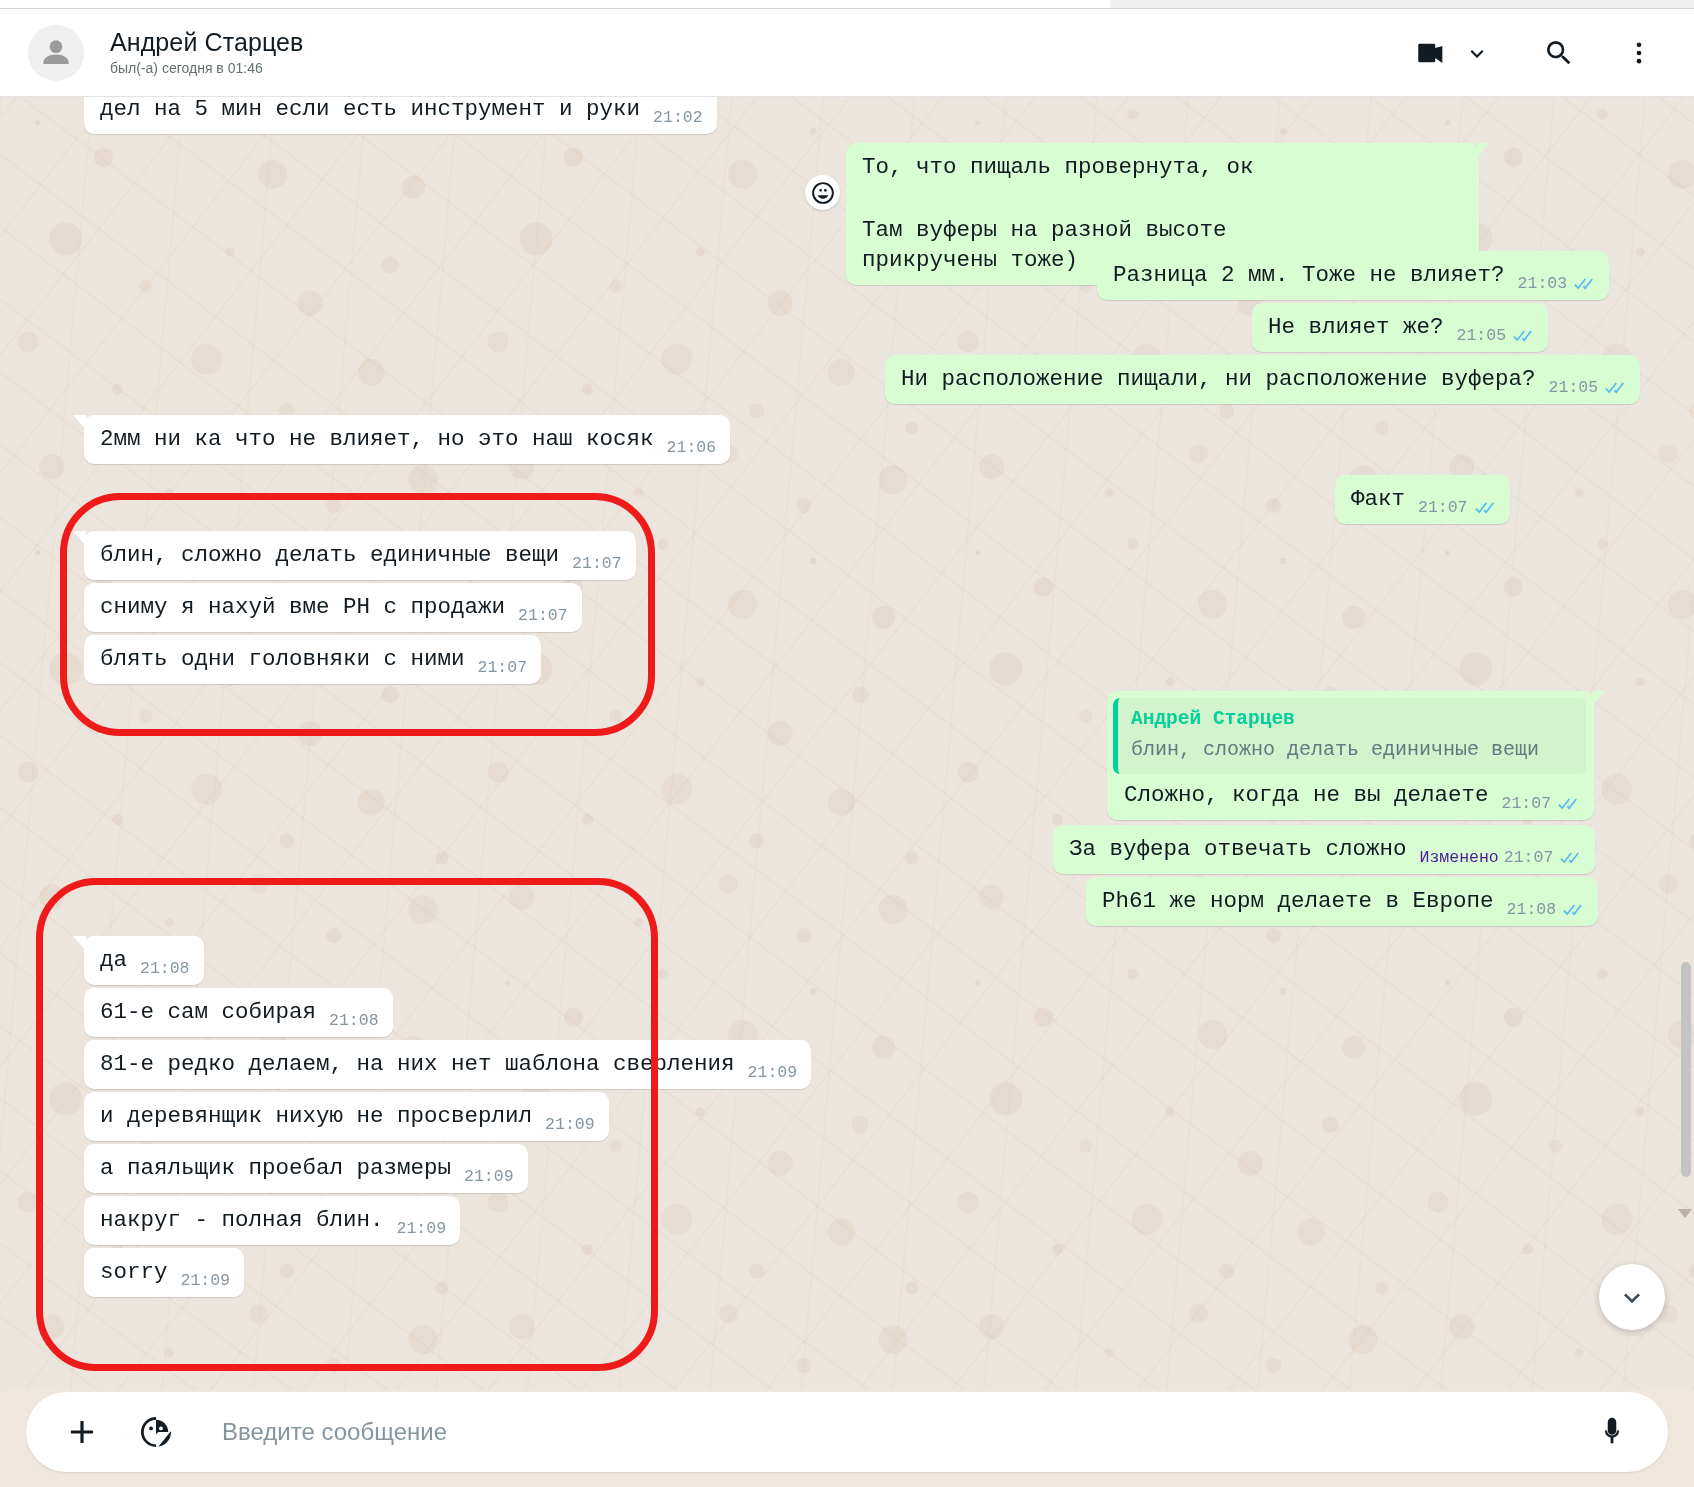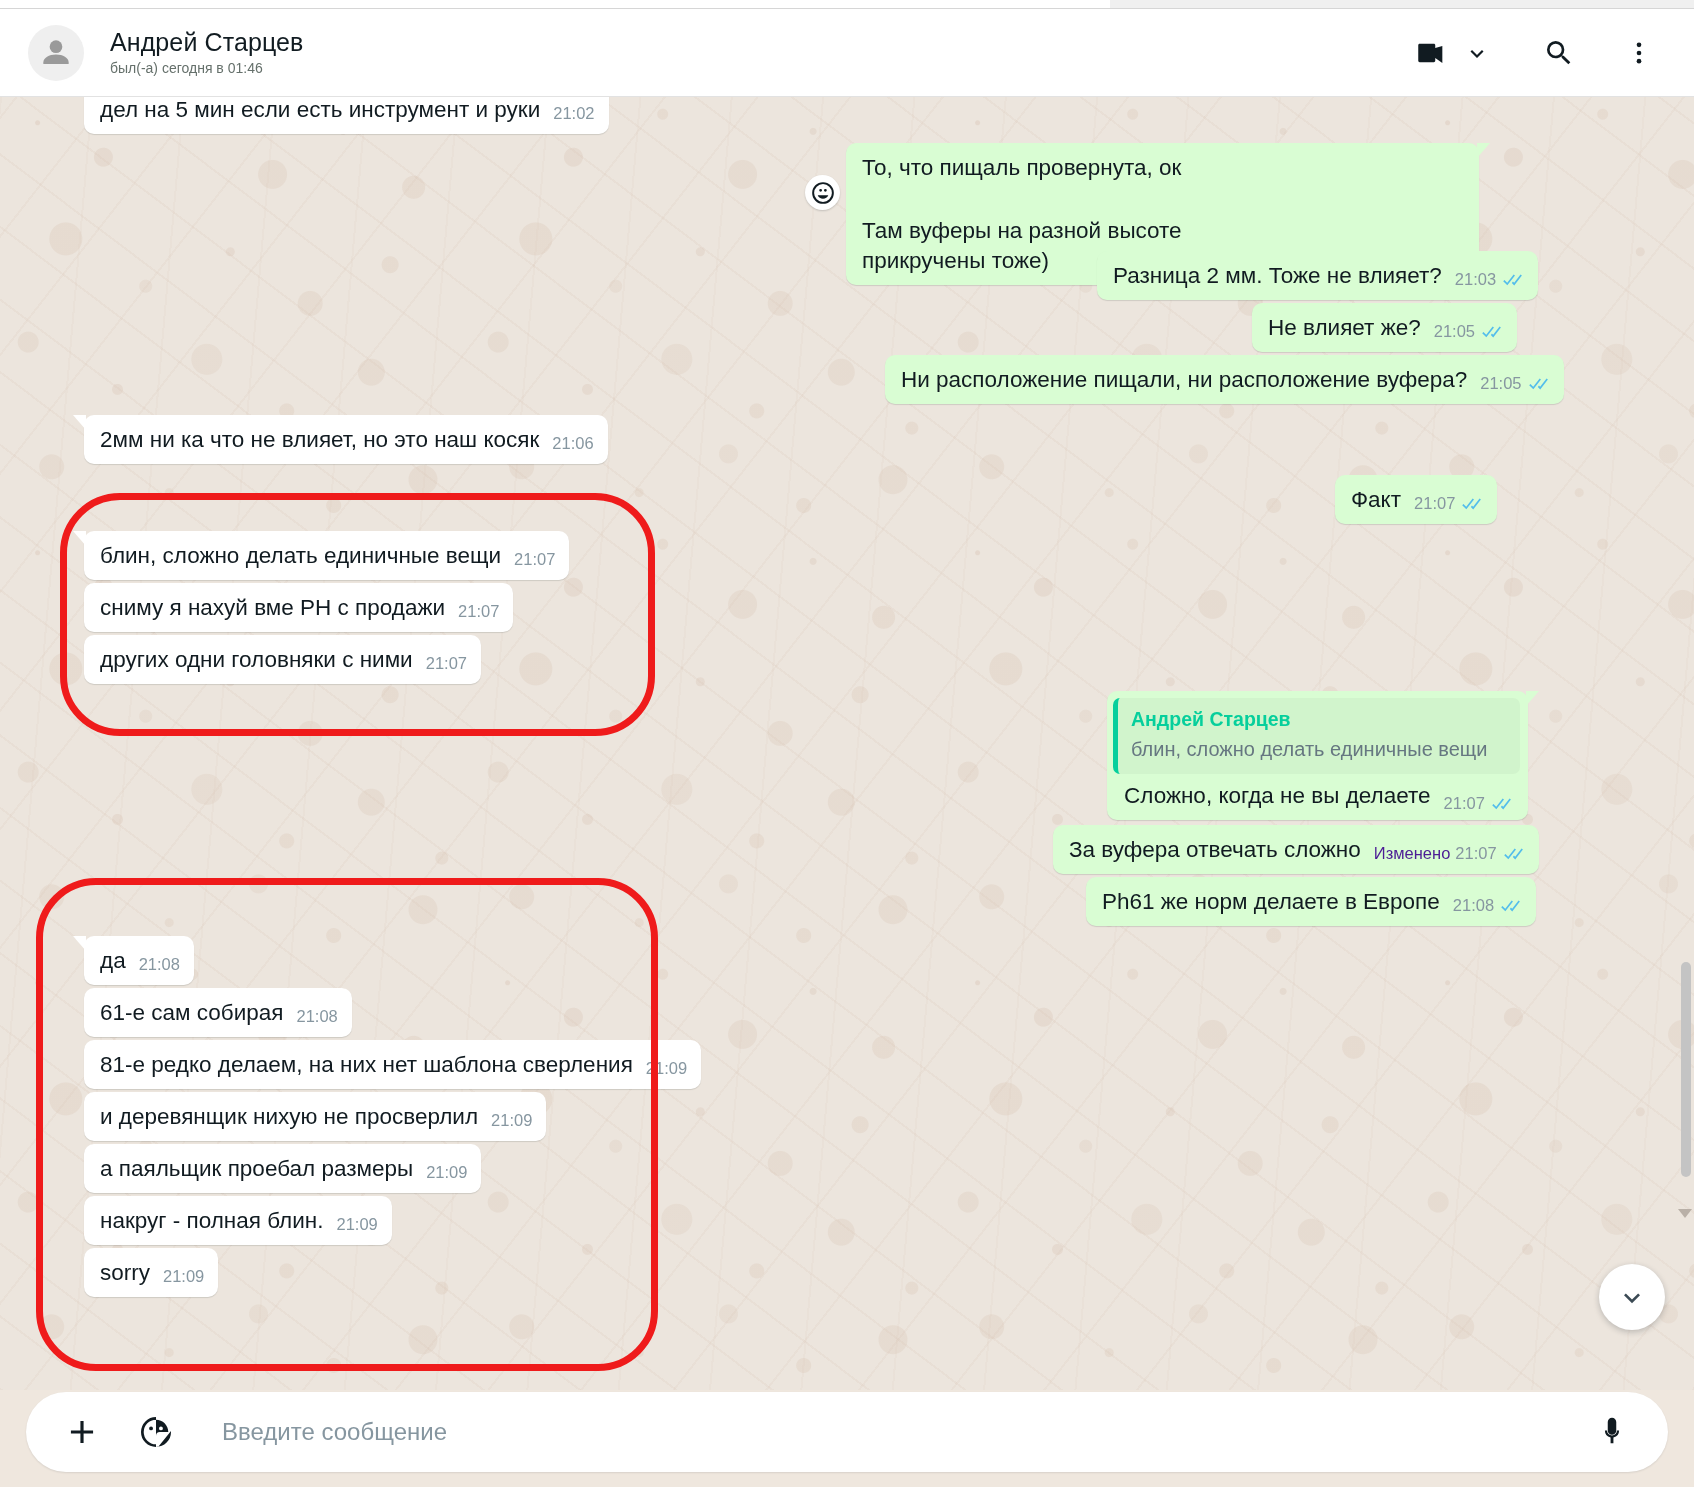"дел на 5 мин если" .bubble { align-items: none -> flex-end; font-family: none -> Liberation Mono, monospace }
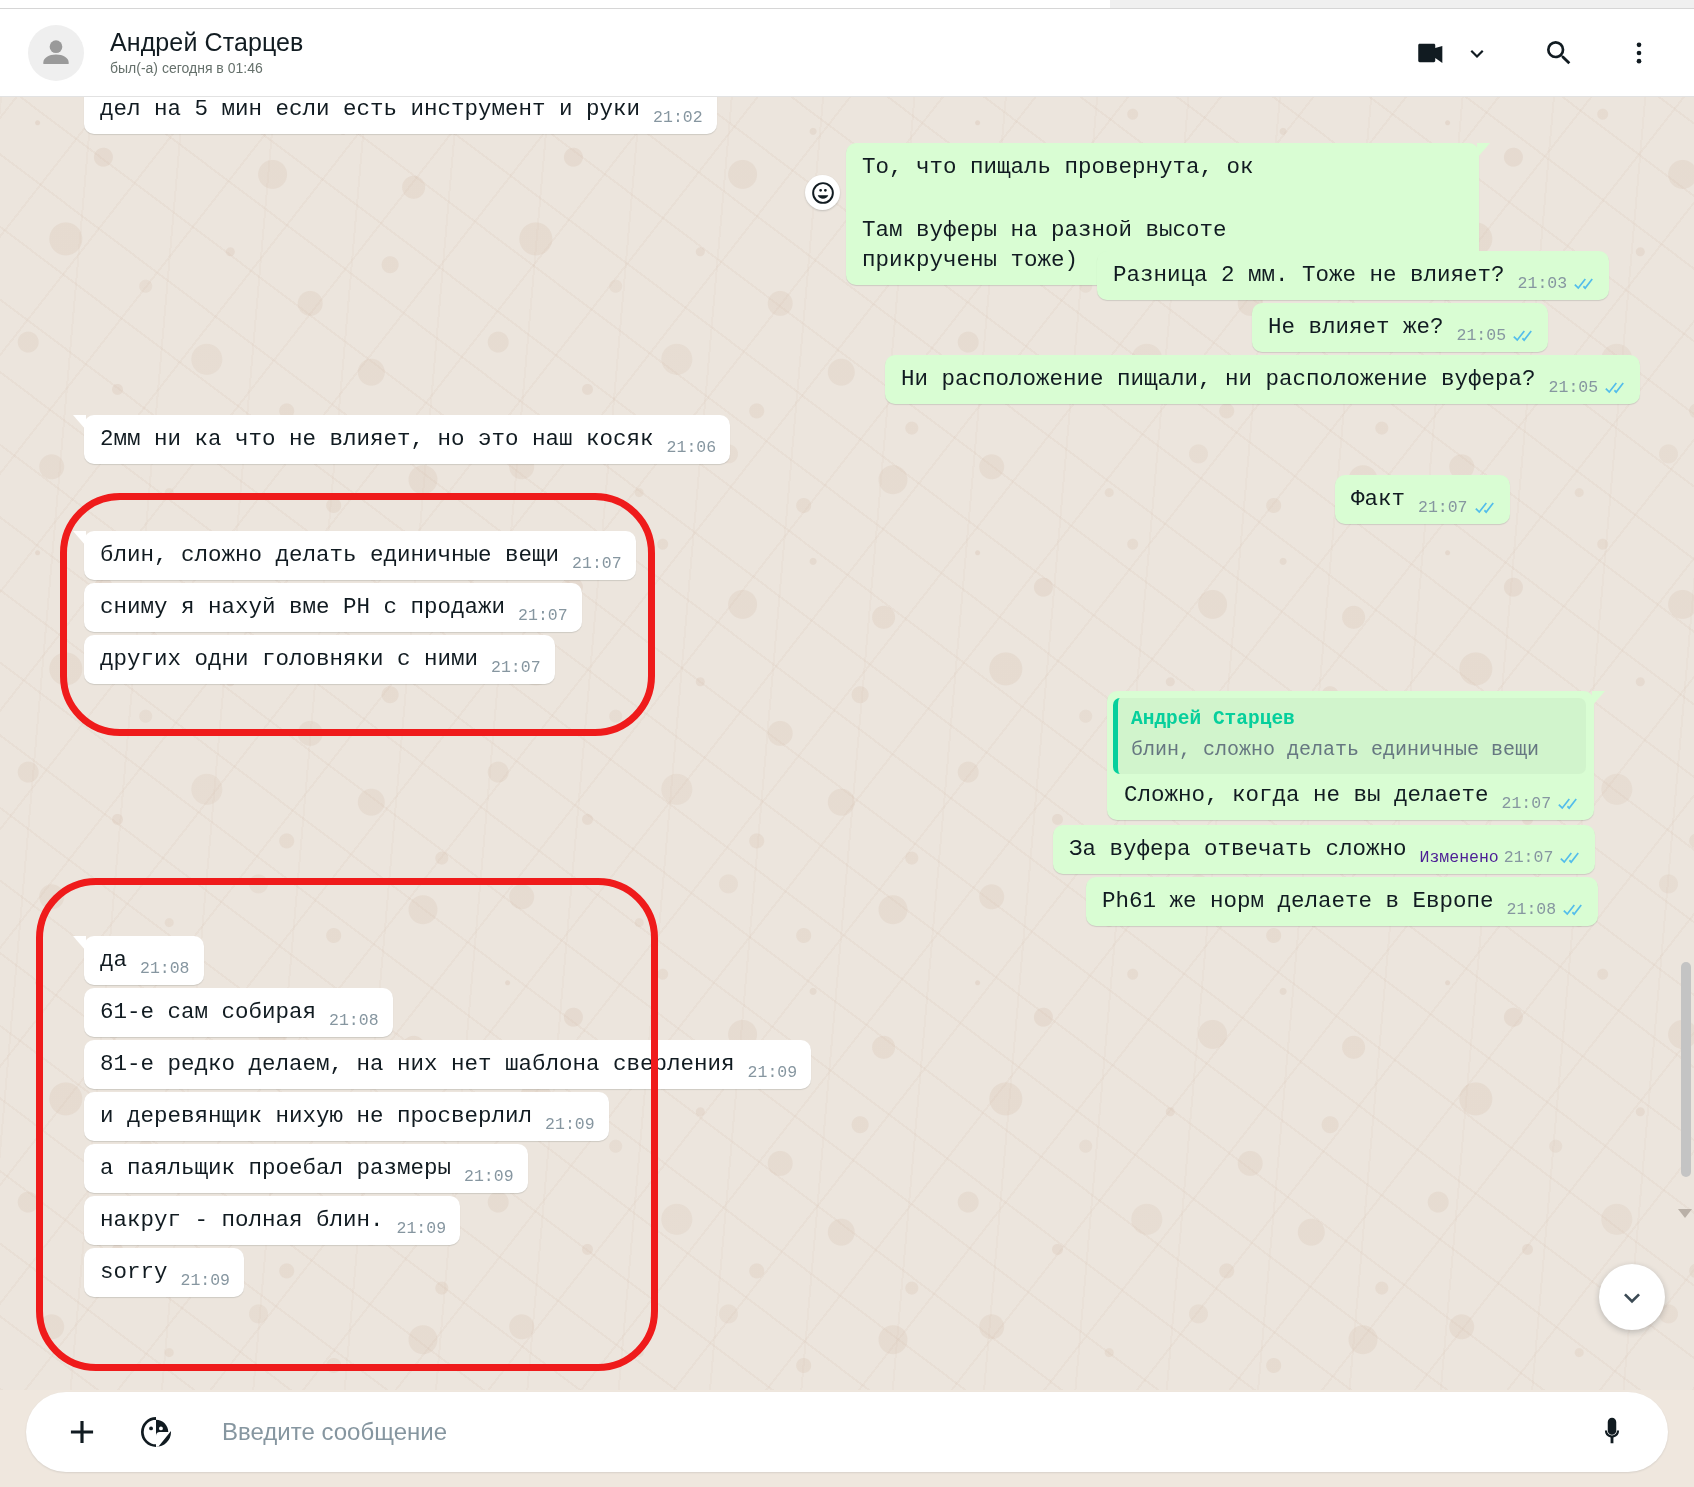"других одни головняки с ними" span.txt { text: других -> блять }
